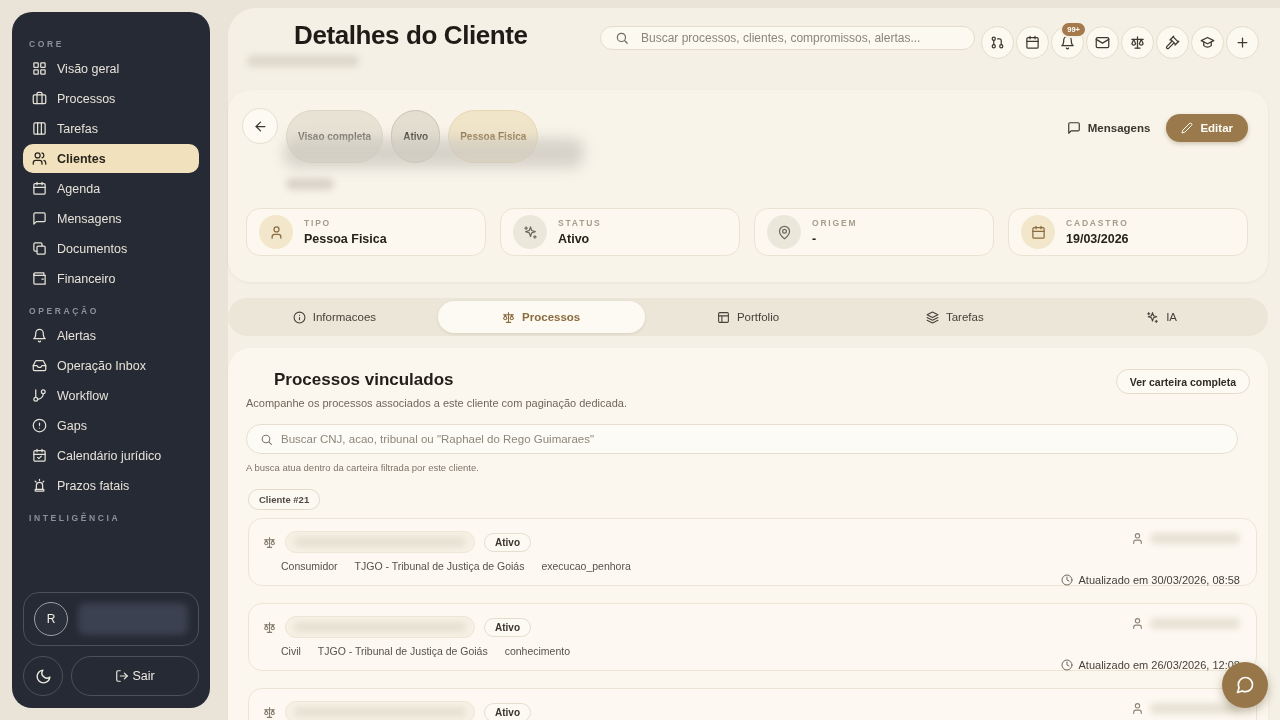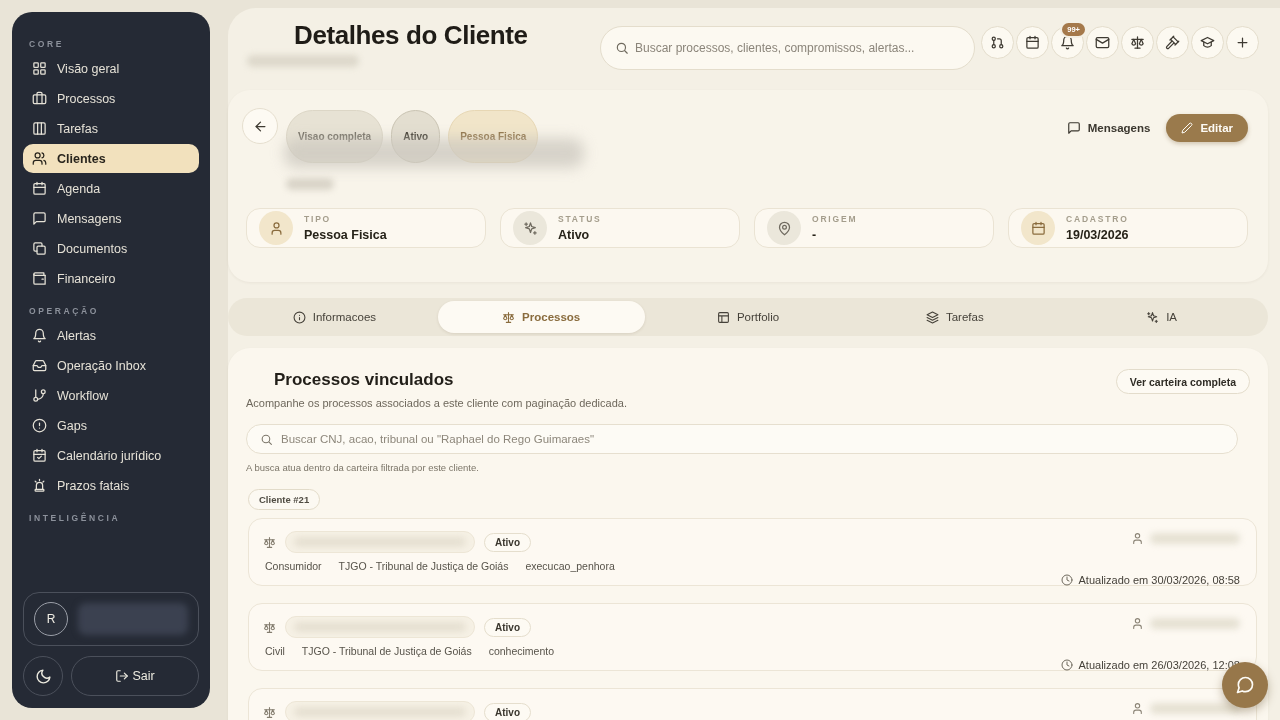"Buscar processos, clientes," .hsearch { gap: 6px -> 12px; height: 44px -> 24px }
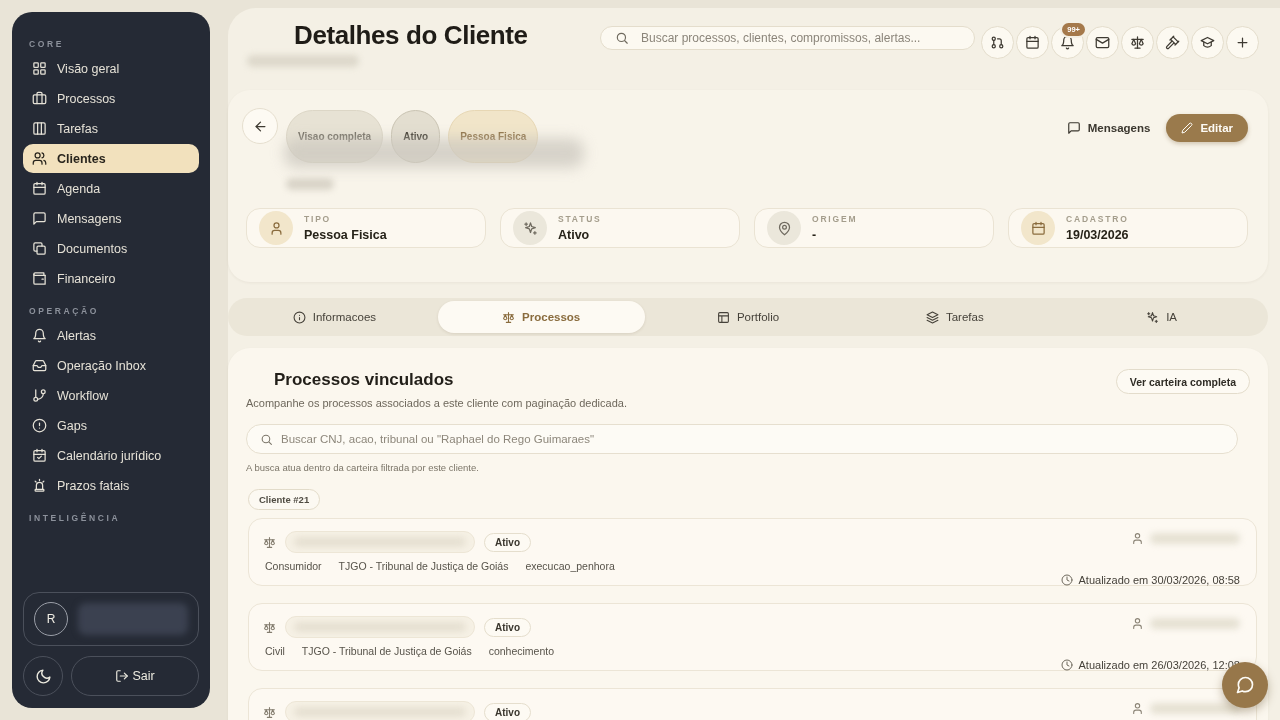"TIPO" .stat-card { height: 40px -> 48px }
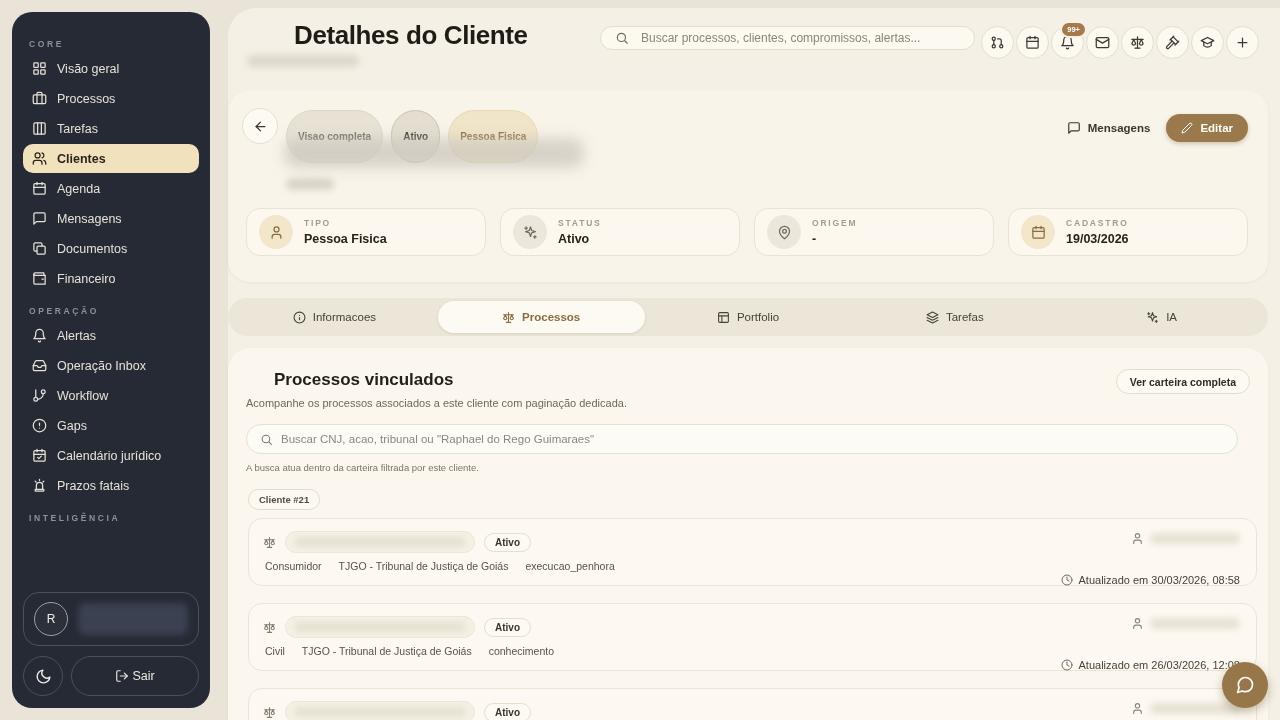"Consumidor" .proc-row2 { left: 16px -> 32px }
